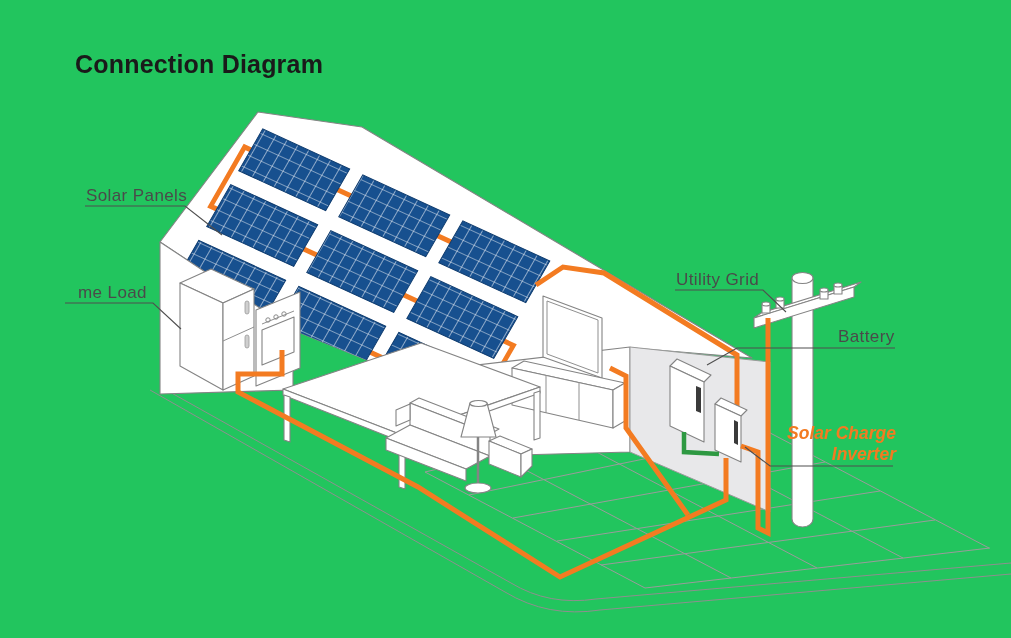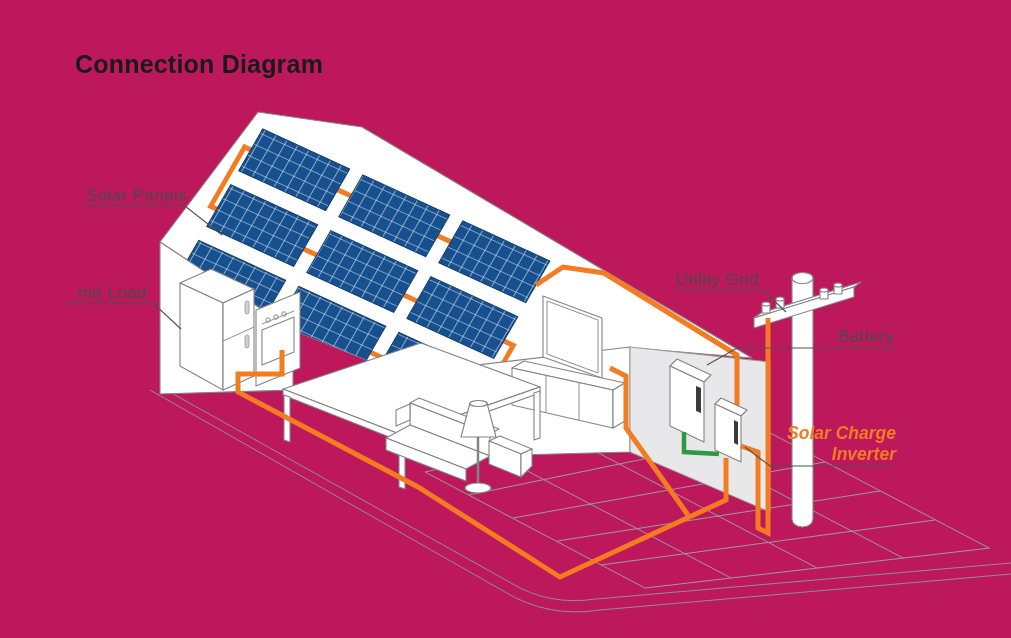"Connection Diagram" .stage { background: #be185d -> #22c55e }
